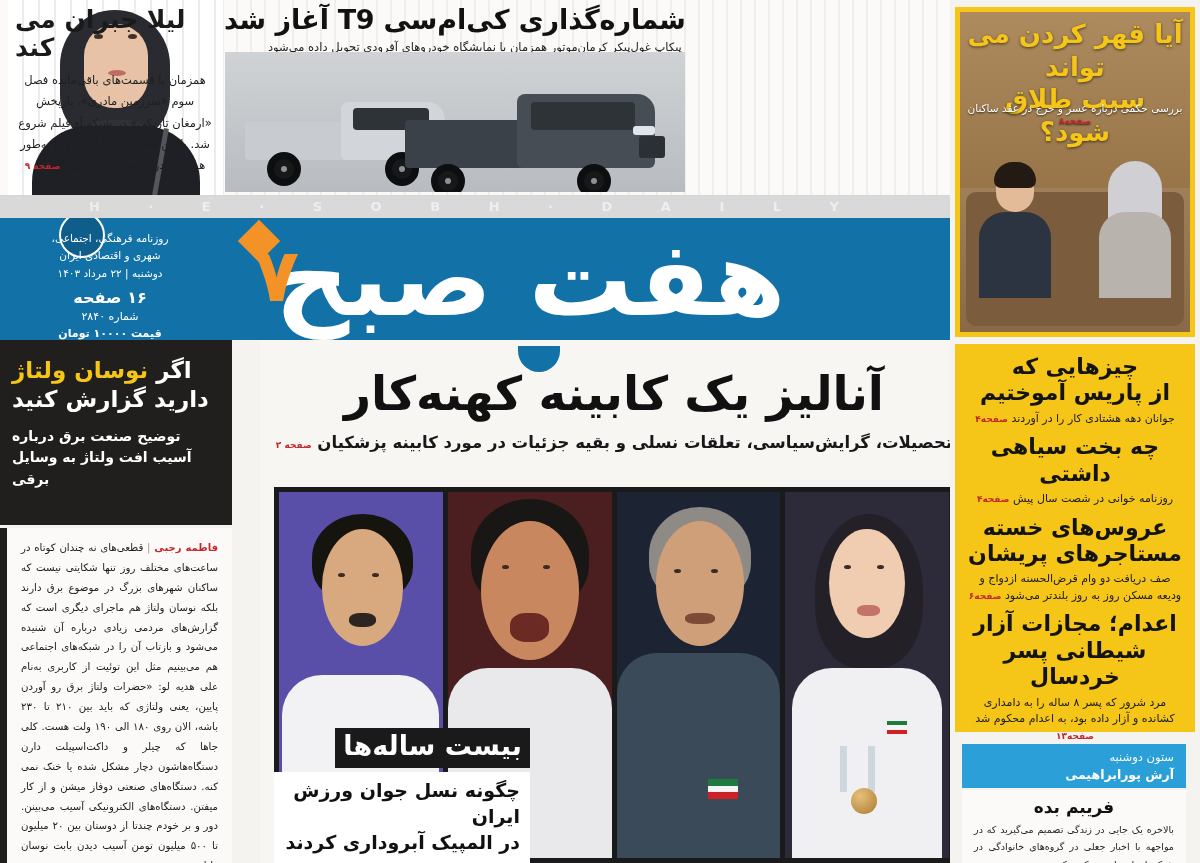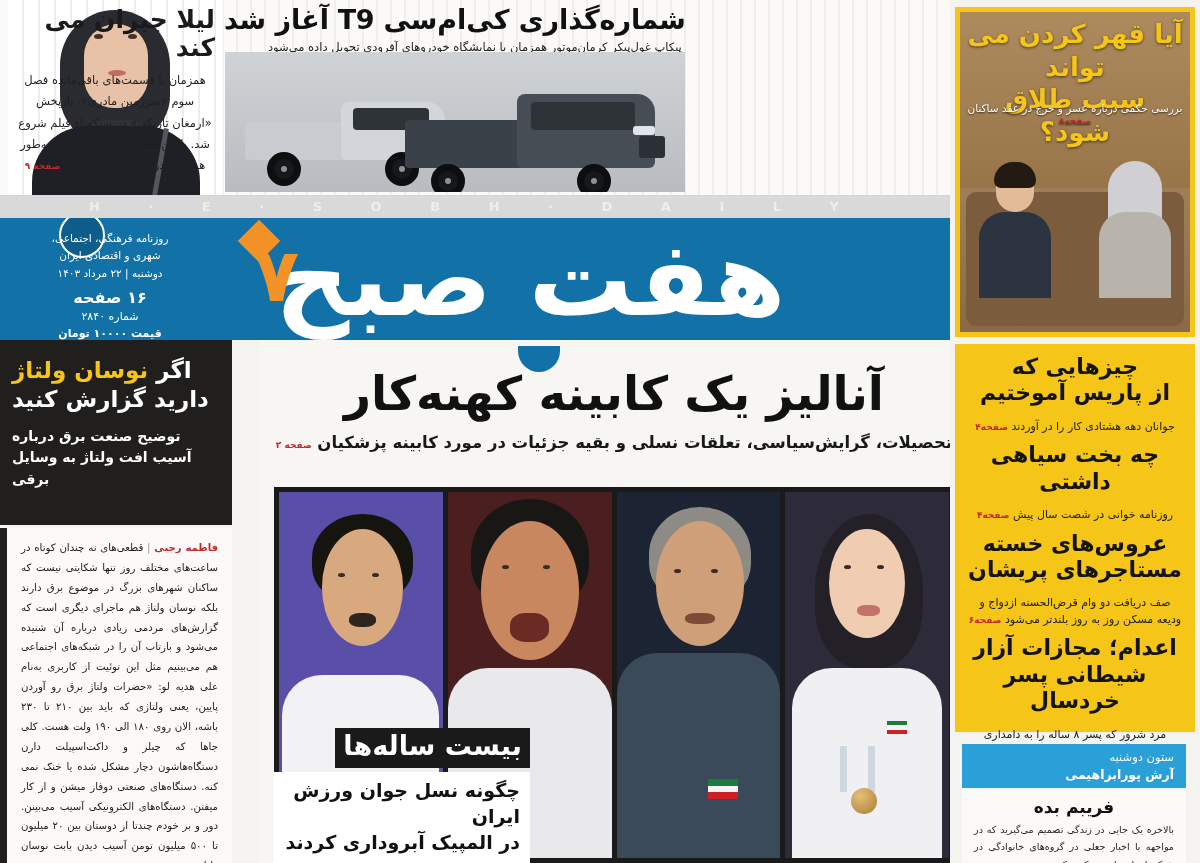"لیلا جبران می کند" #leila-article h2 { text-align: right -> left }
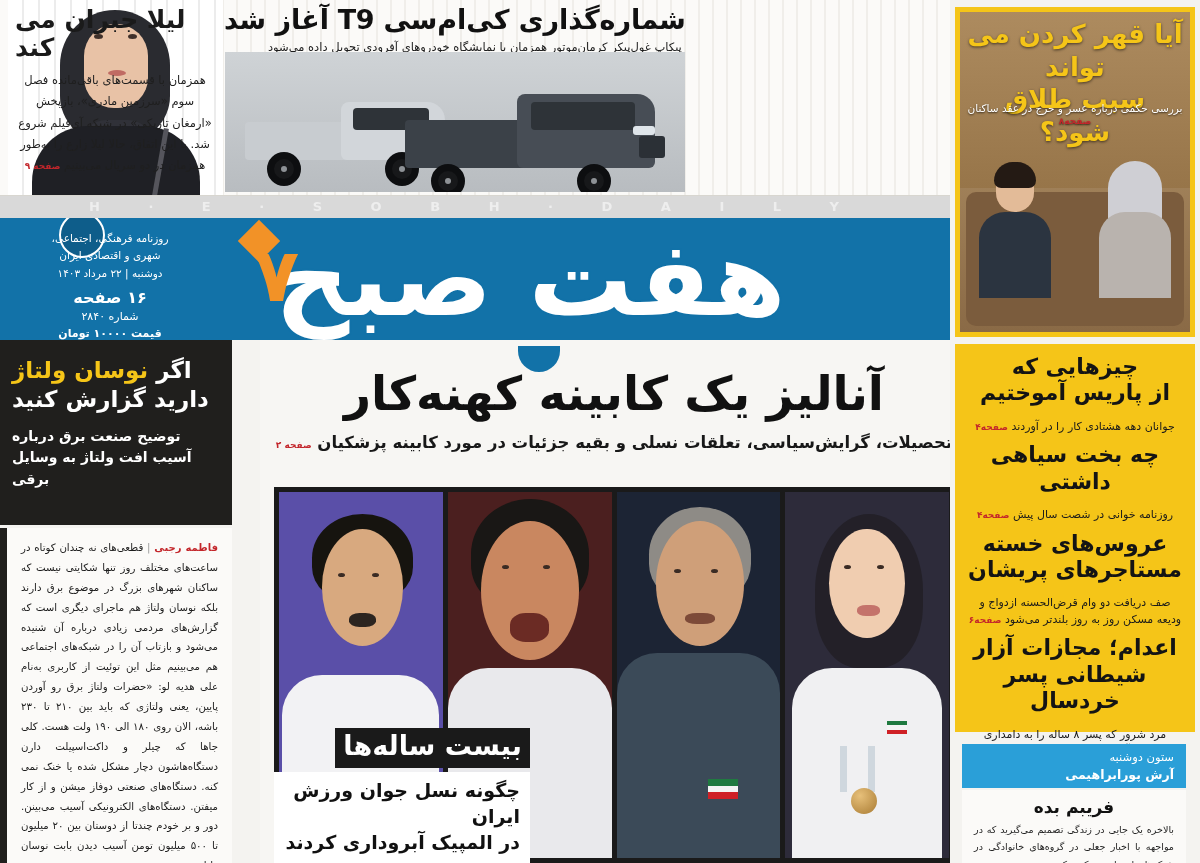"جوانان دهه هشتادی کار را" .yl-item p { margin-top: 12px -> 4px }
